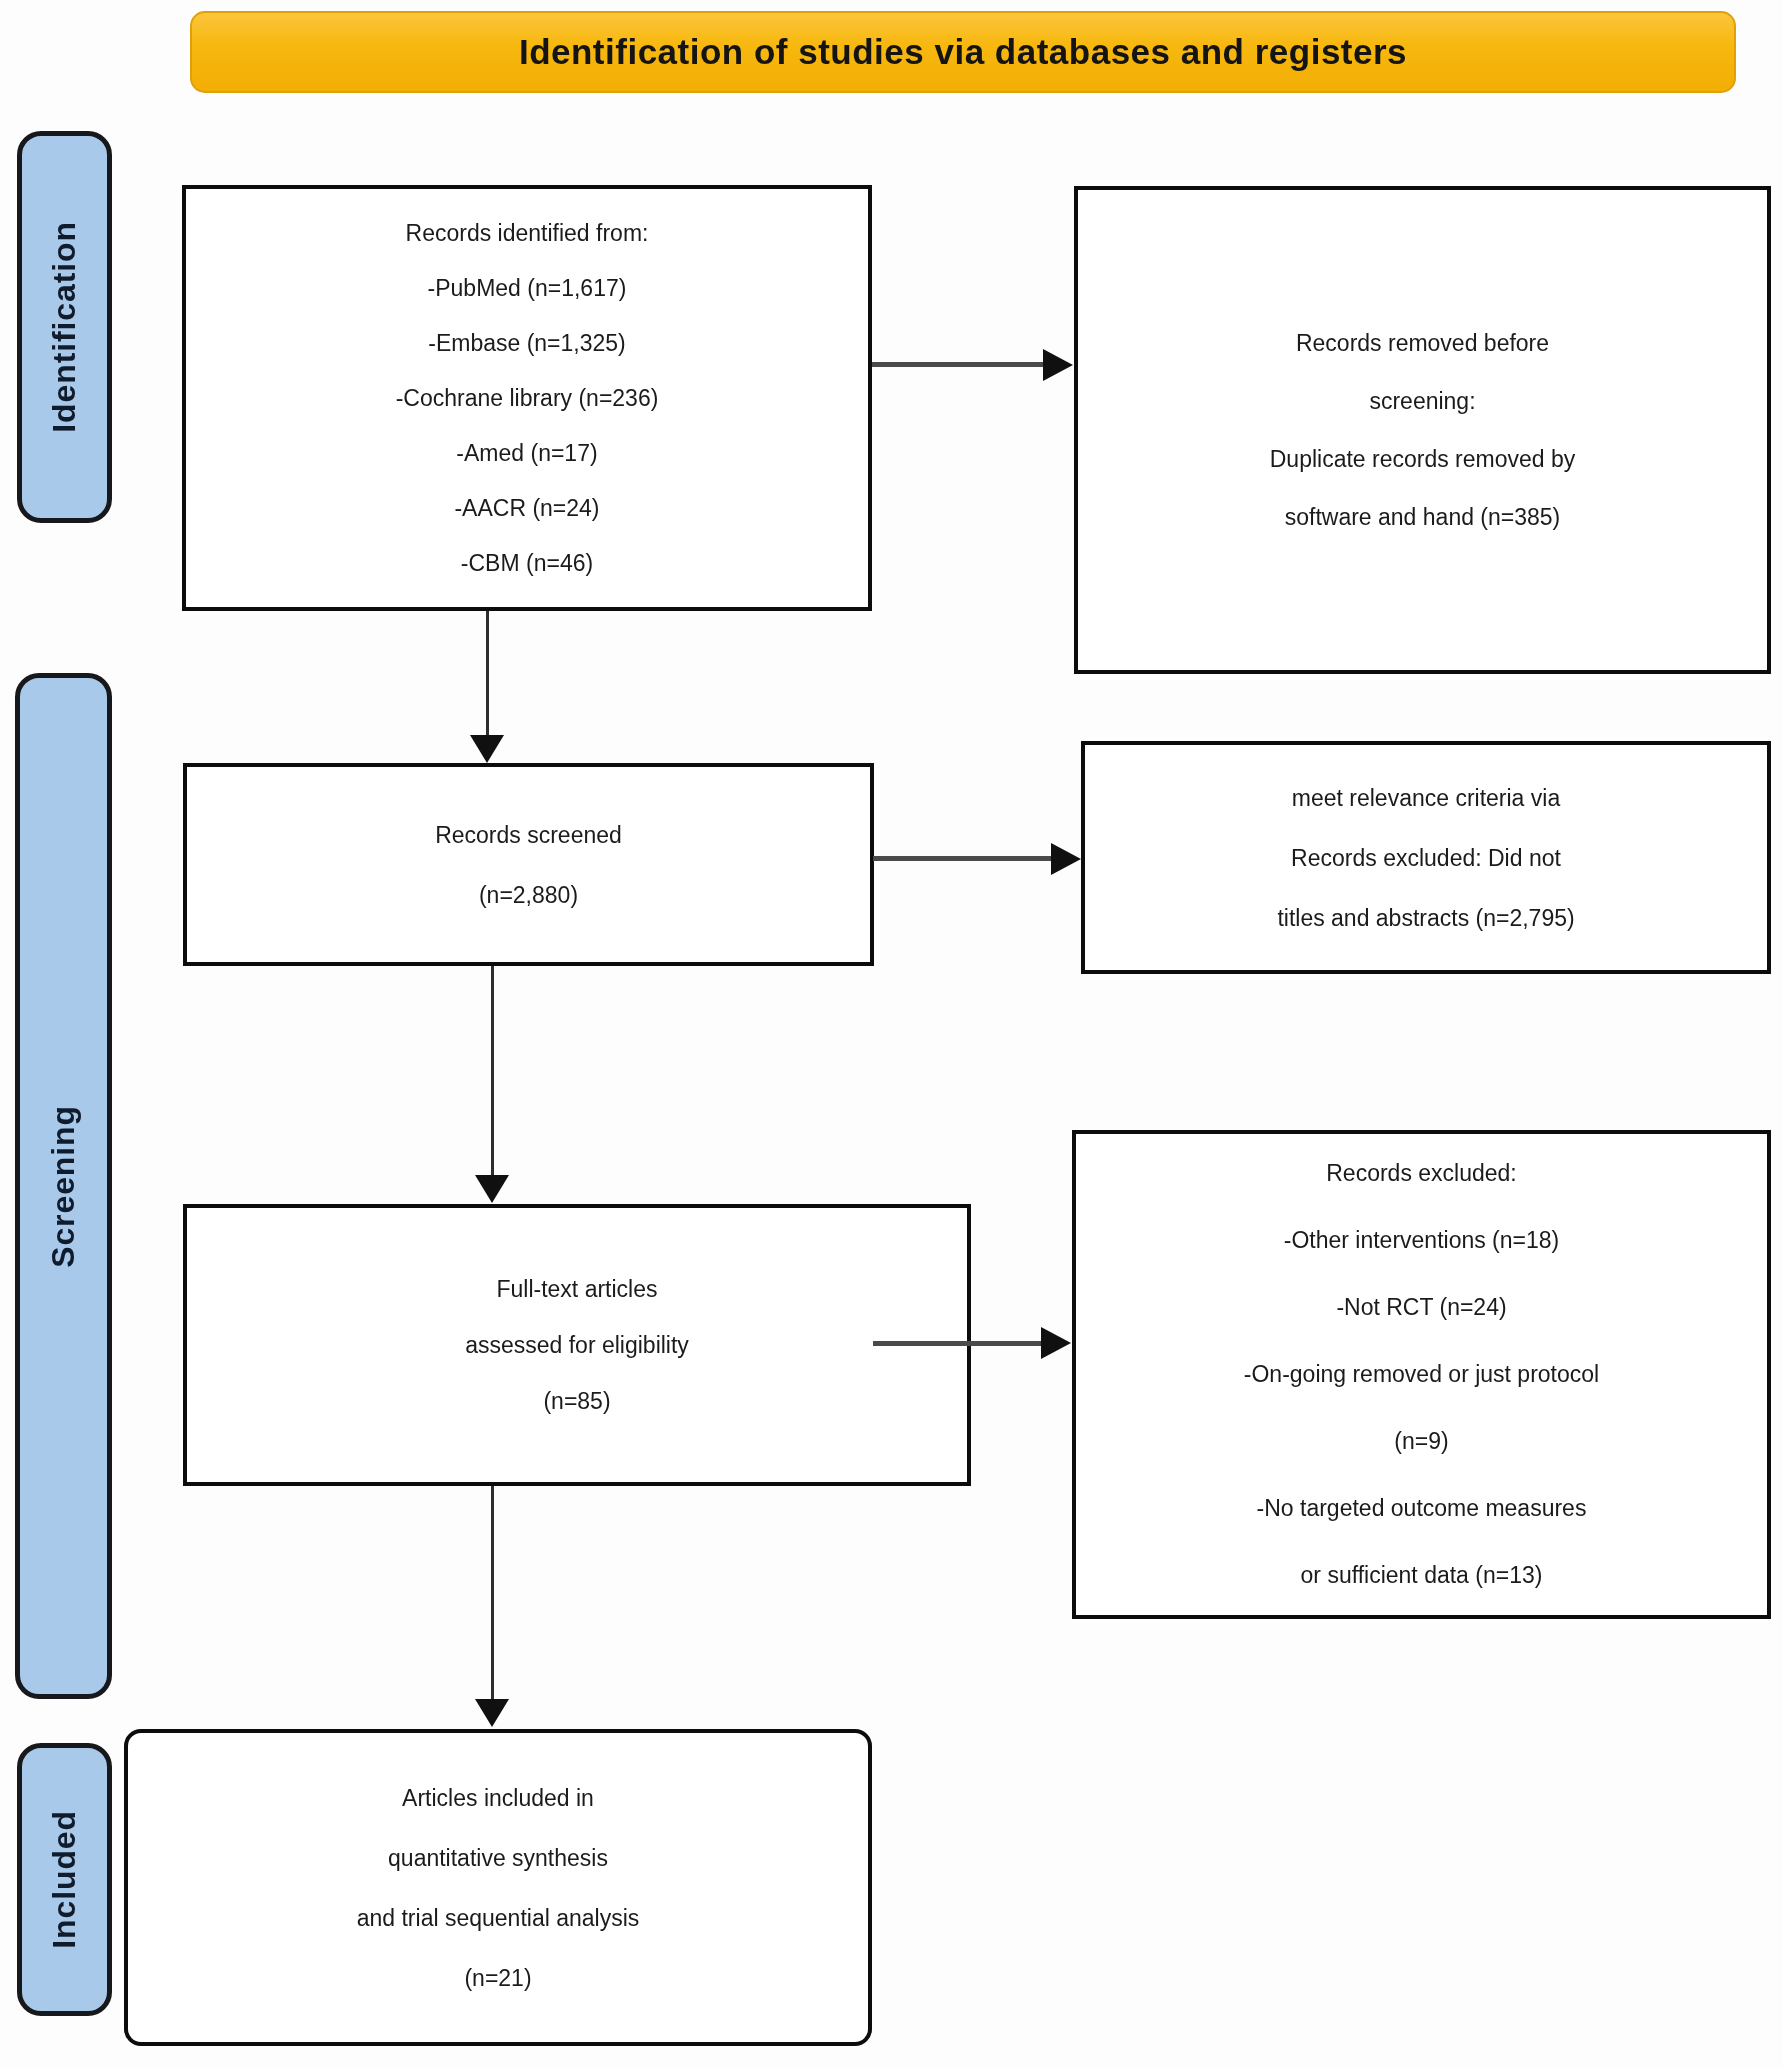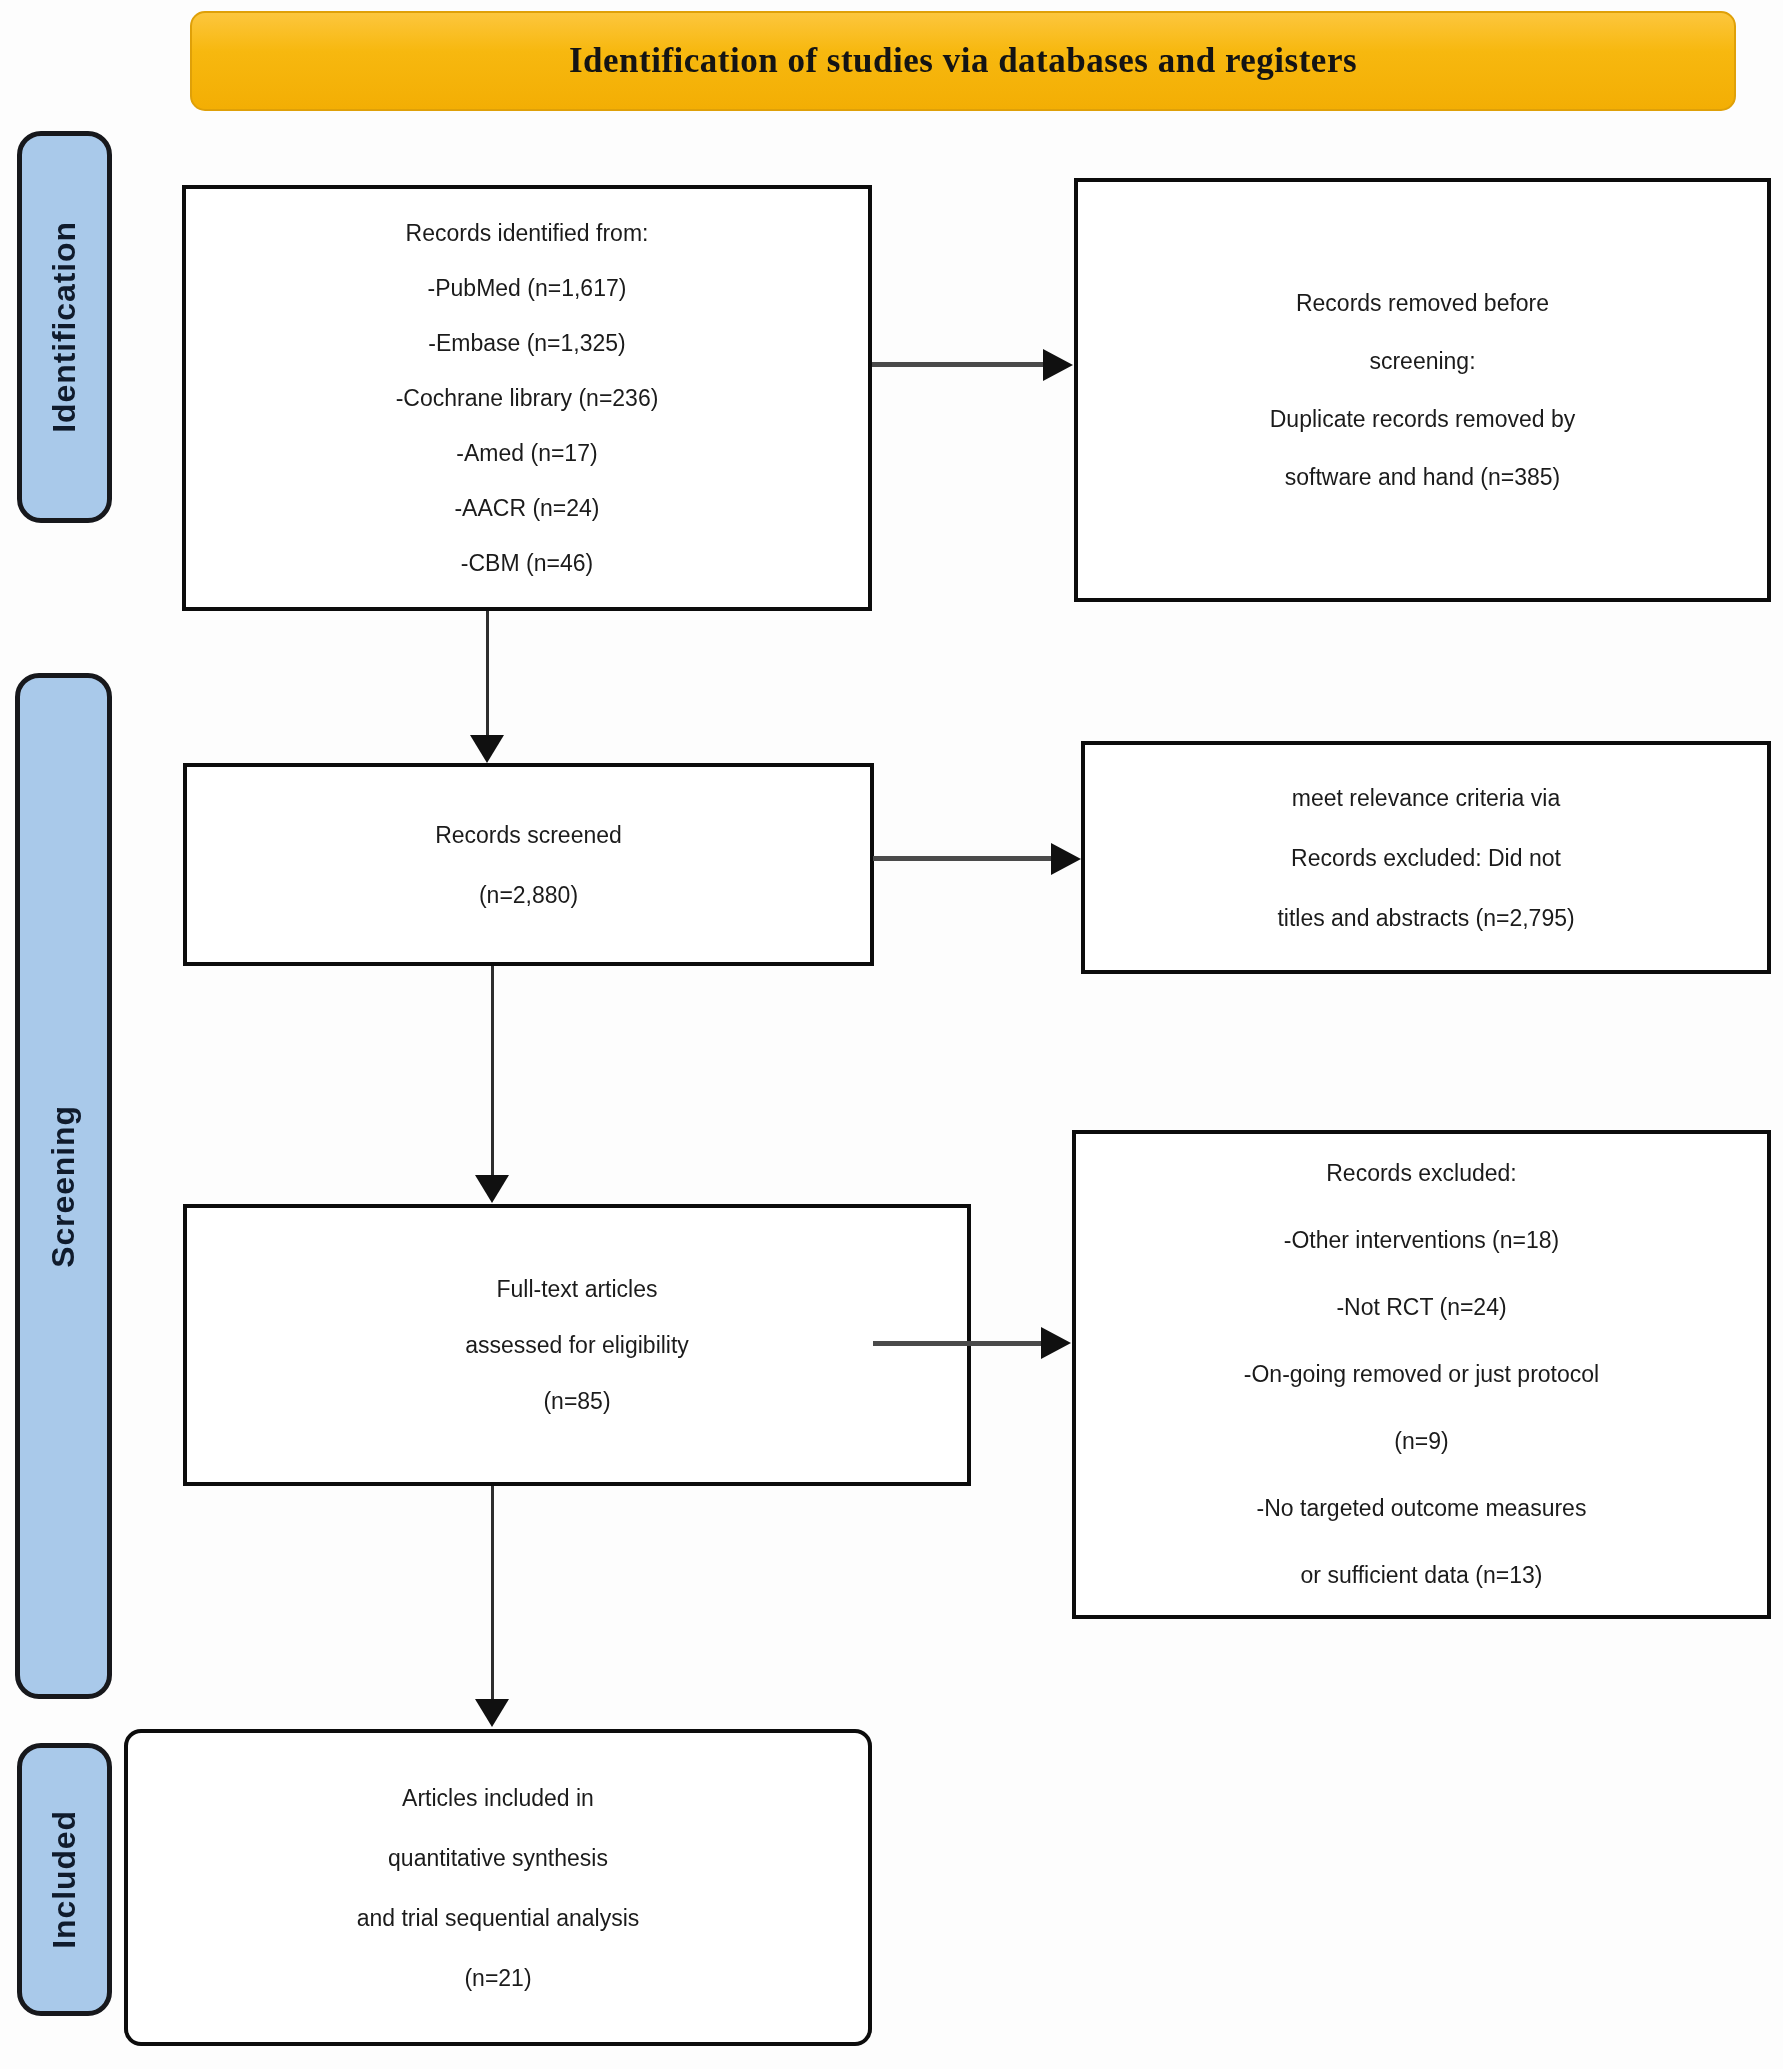"Identification of studies via databases" .banner { font-family: Liberation Serif, serif -> none; height: 100px -> 82px }
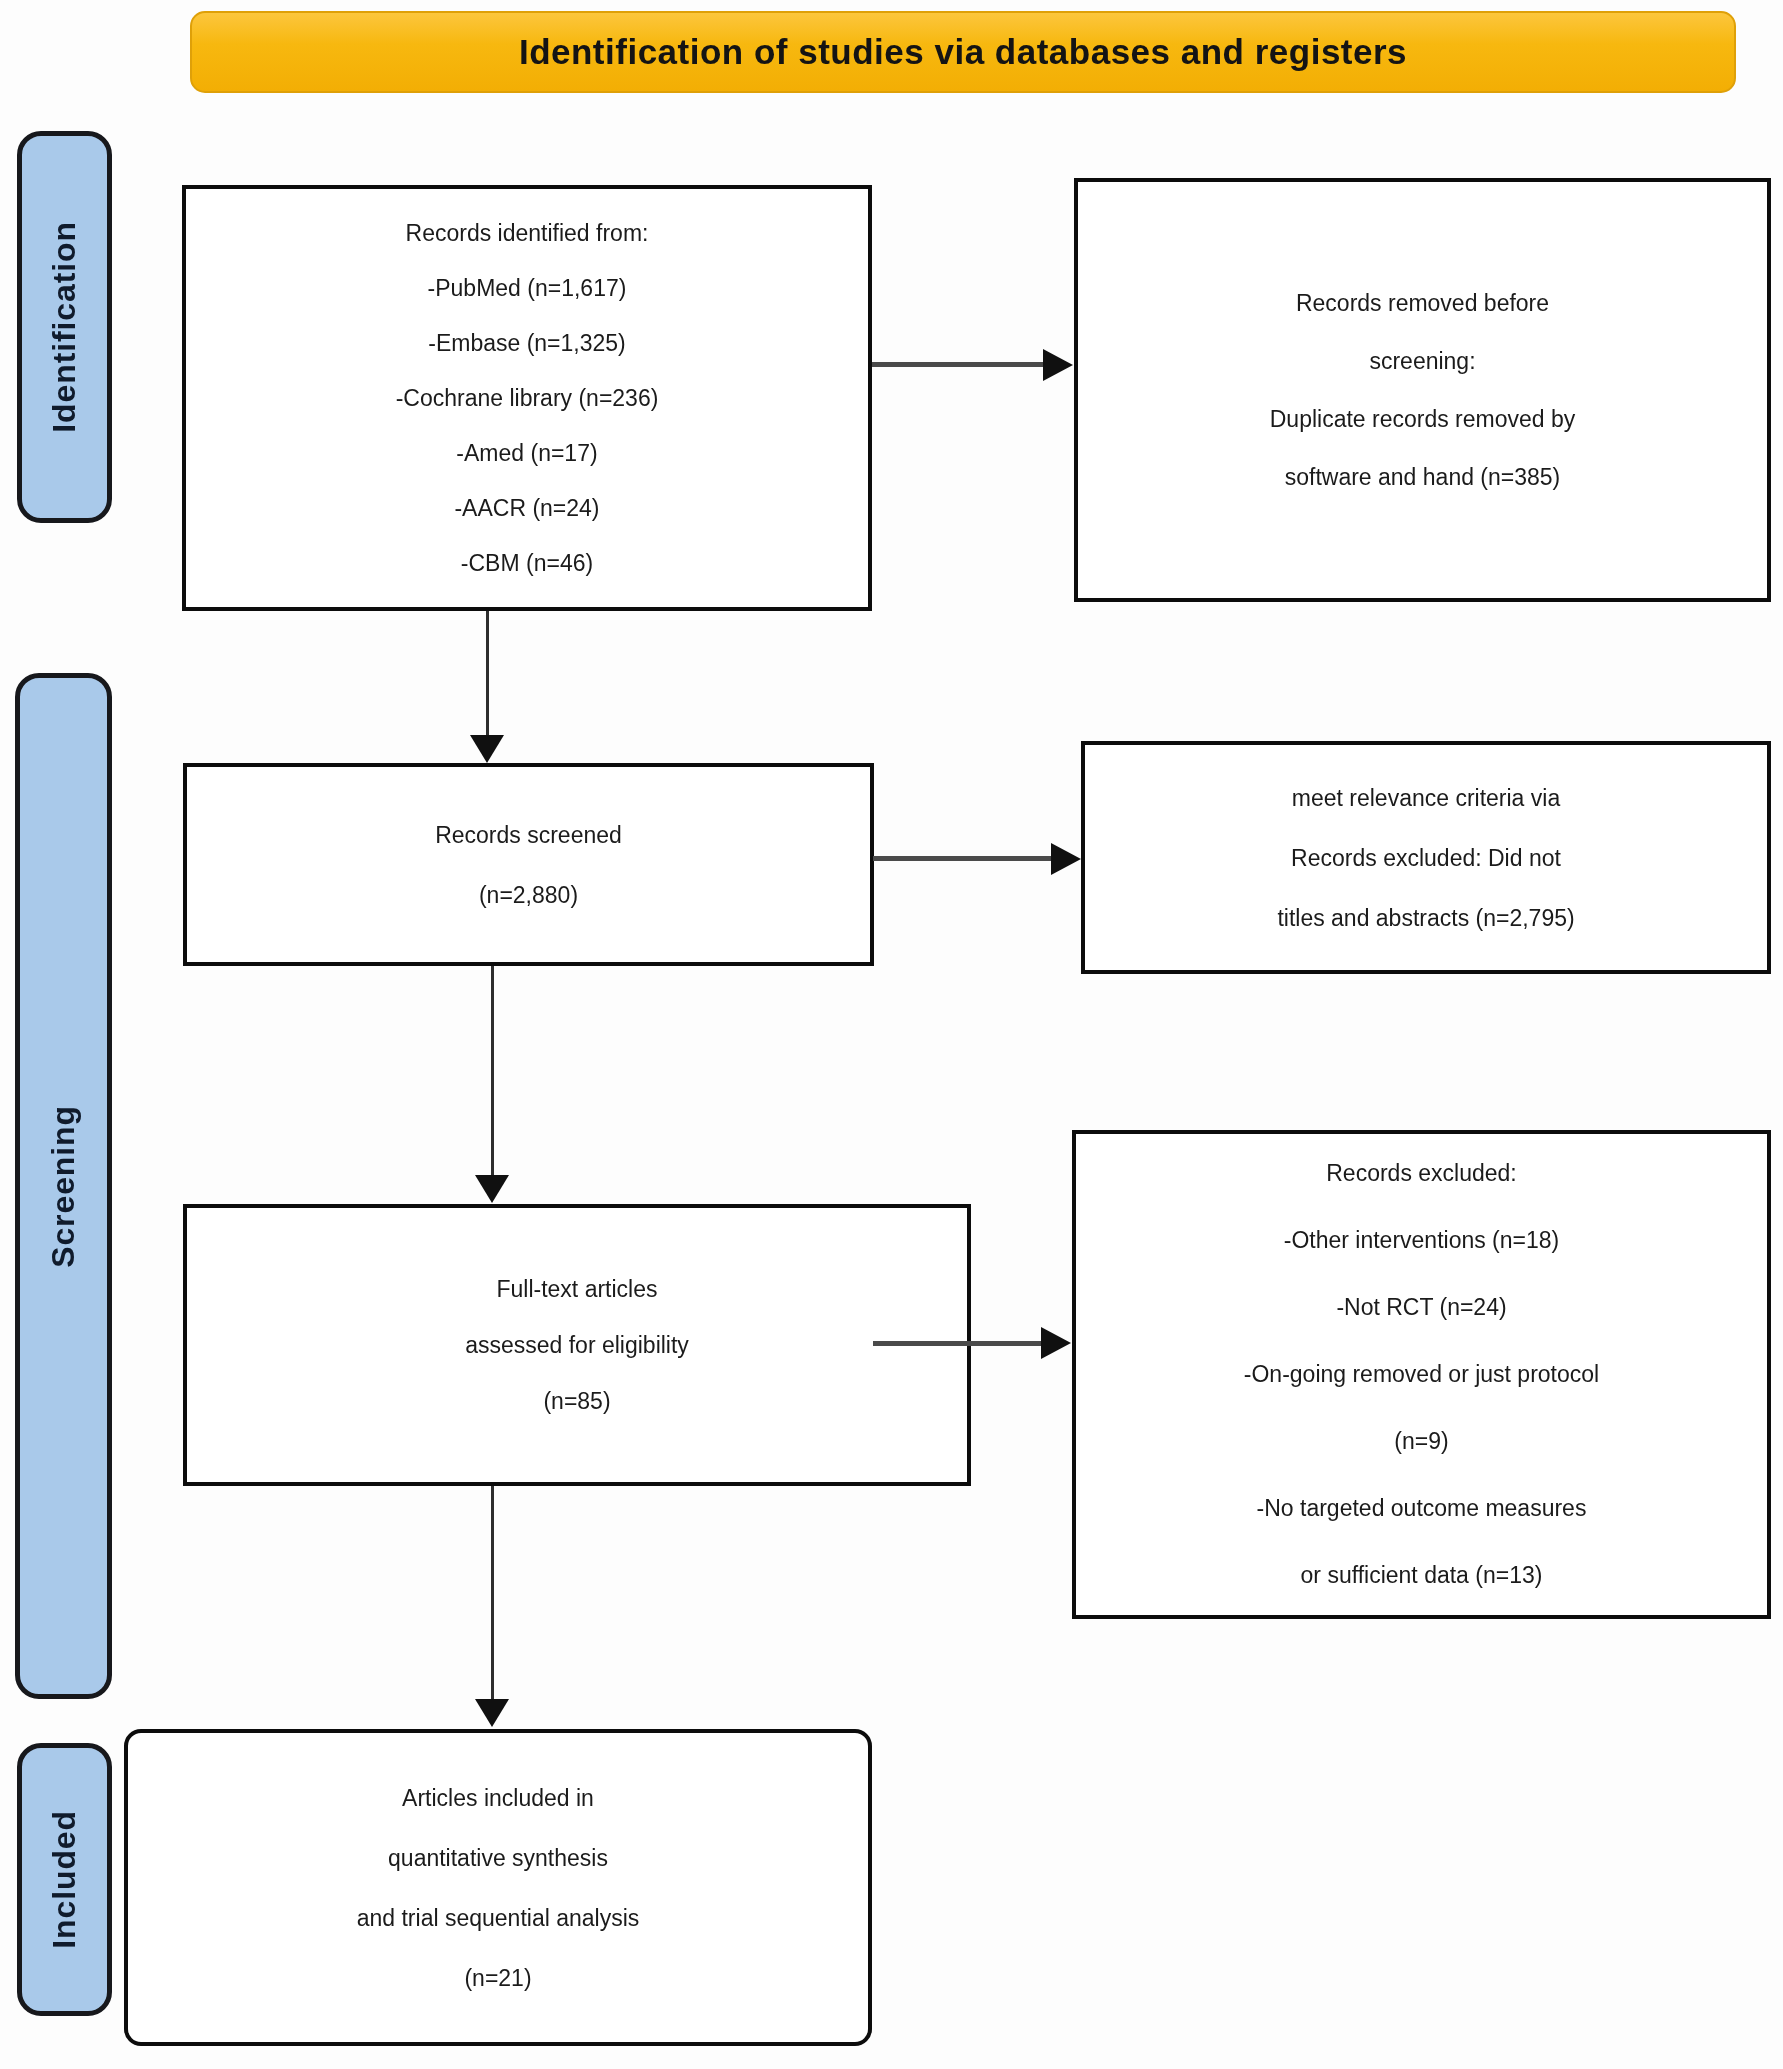"Records removed before" div.fbox { height: 424px -> 488px; top: 178px -> 186px }
